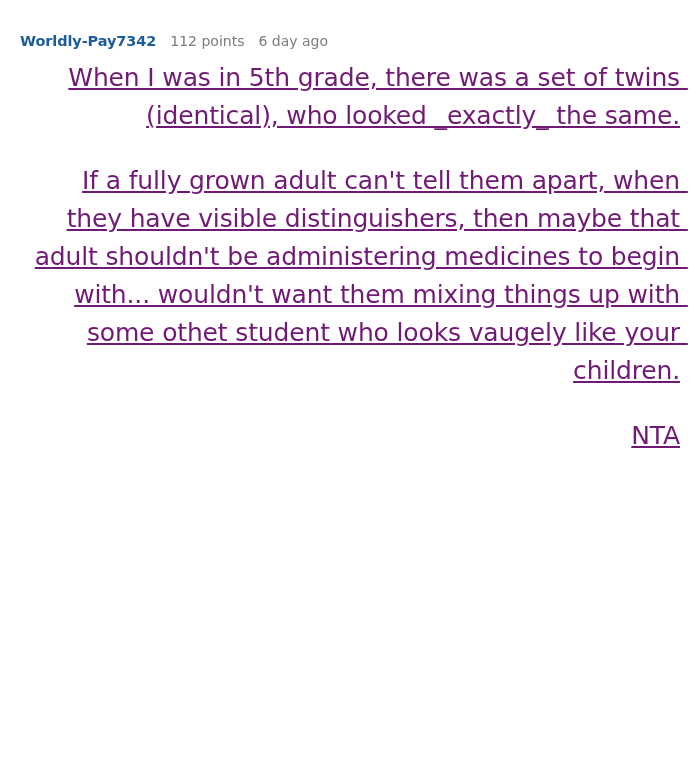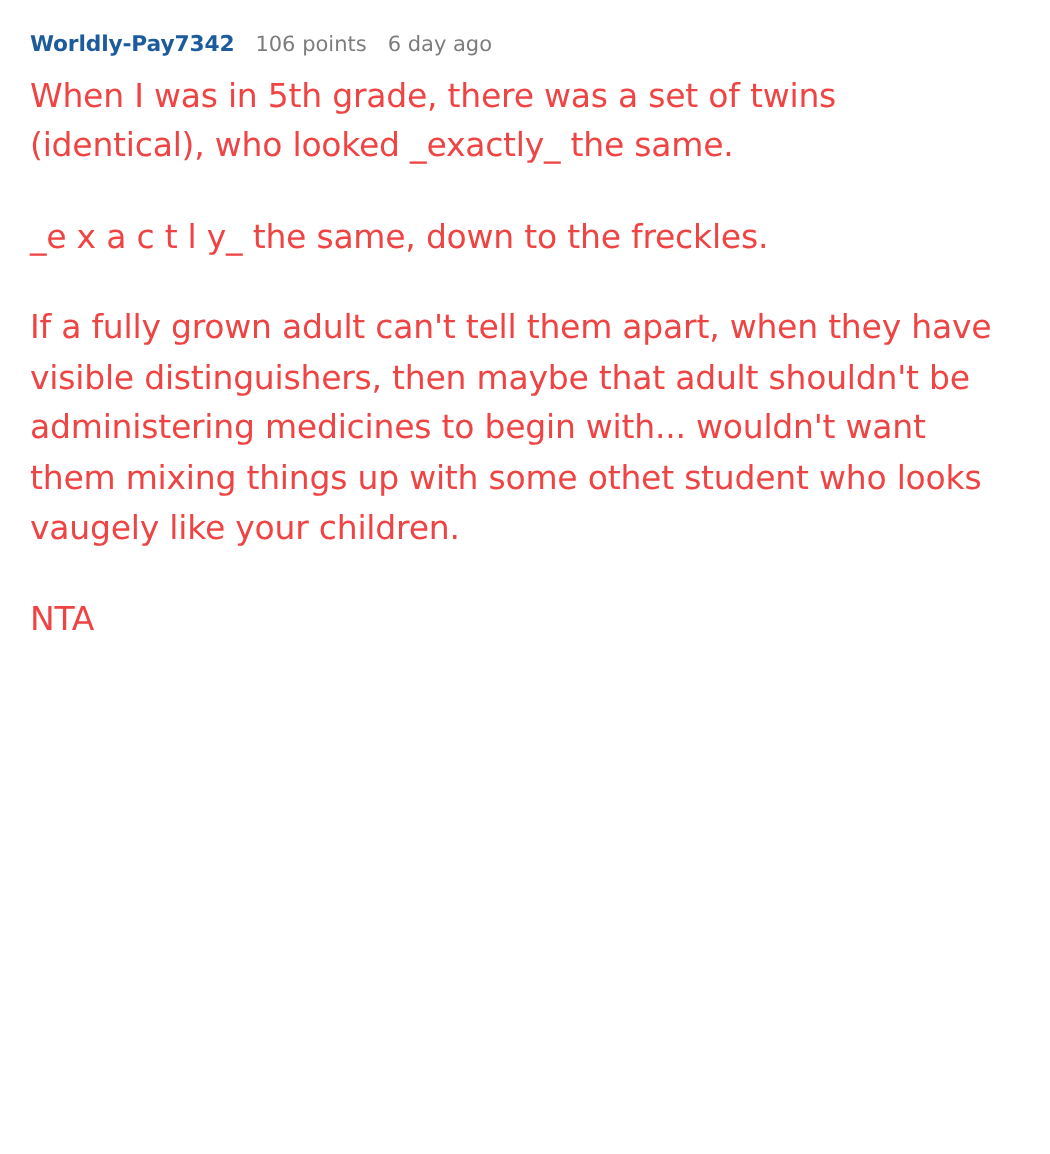"Worldly-Pay7342" .comment { padding: 22px 20px 0 20px -> 33px 20px 0 20px; text-align: none -> right }
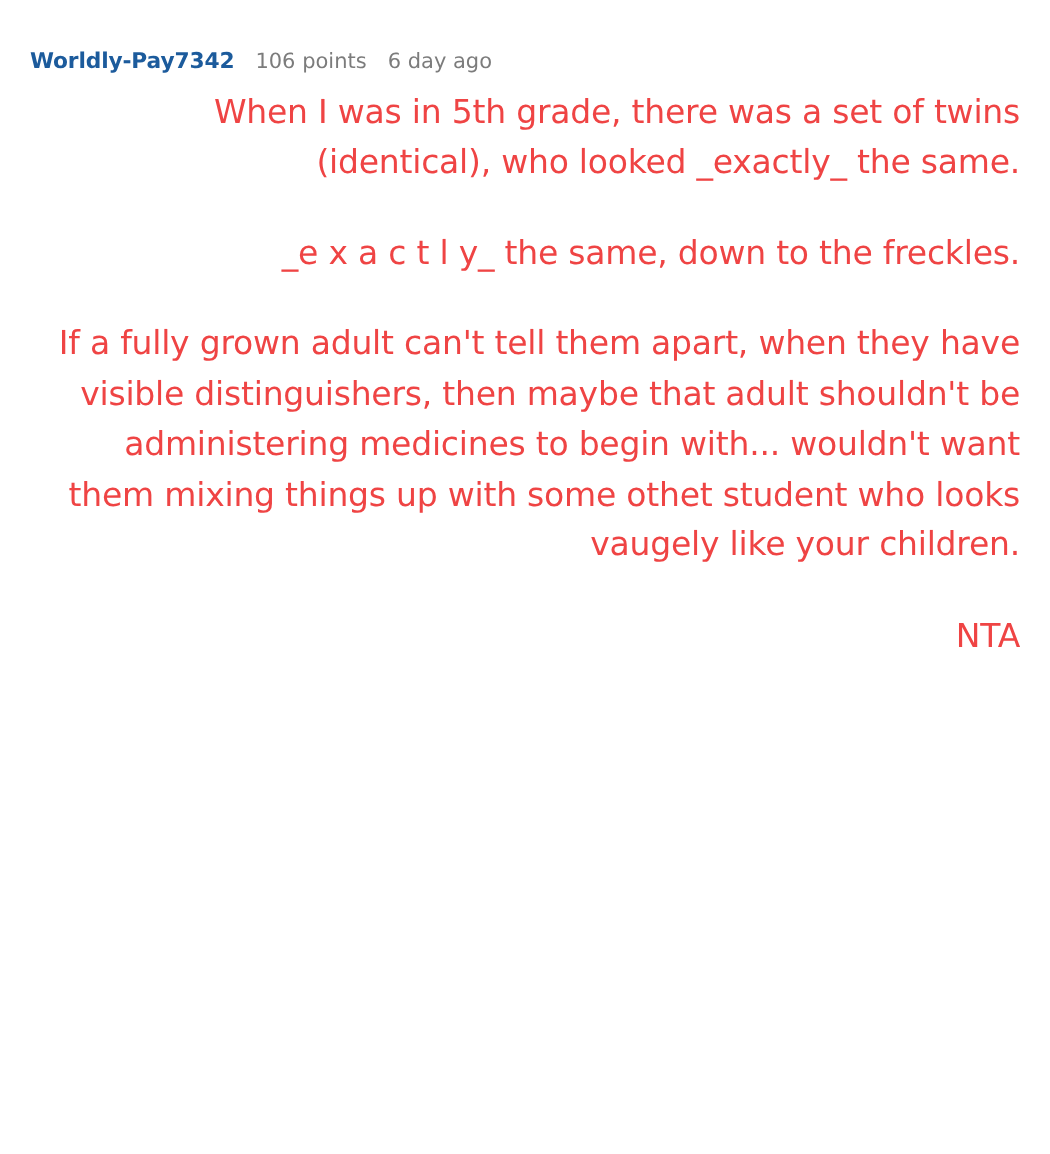"106 points" span.points { text: 106 -> 112 }
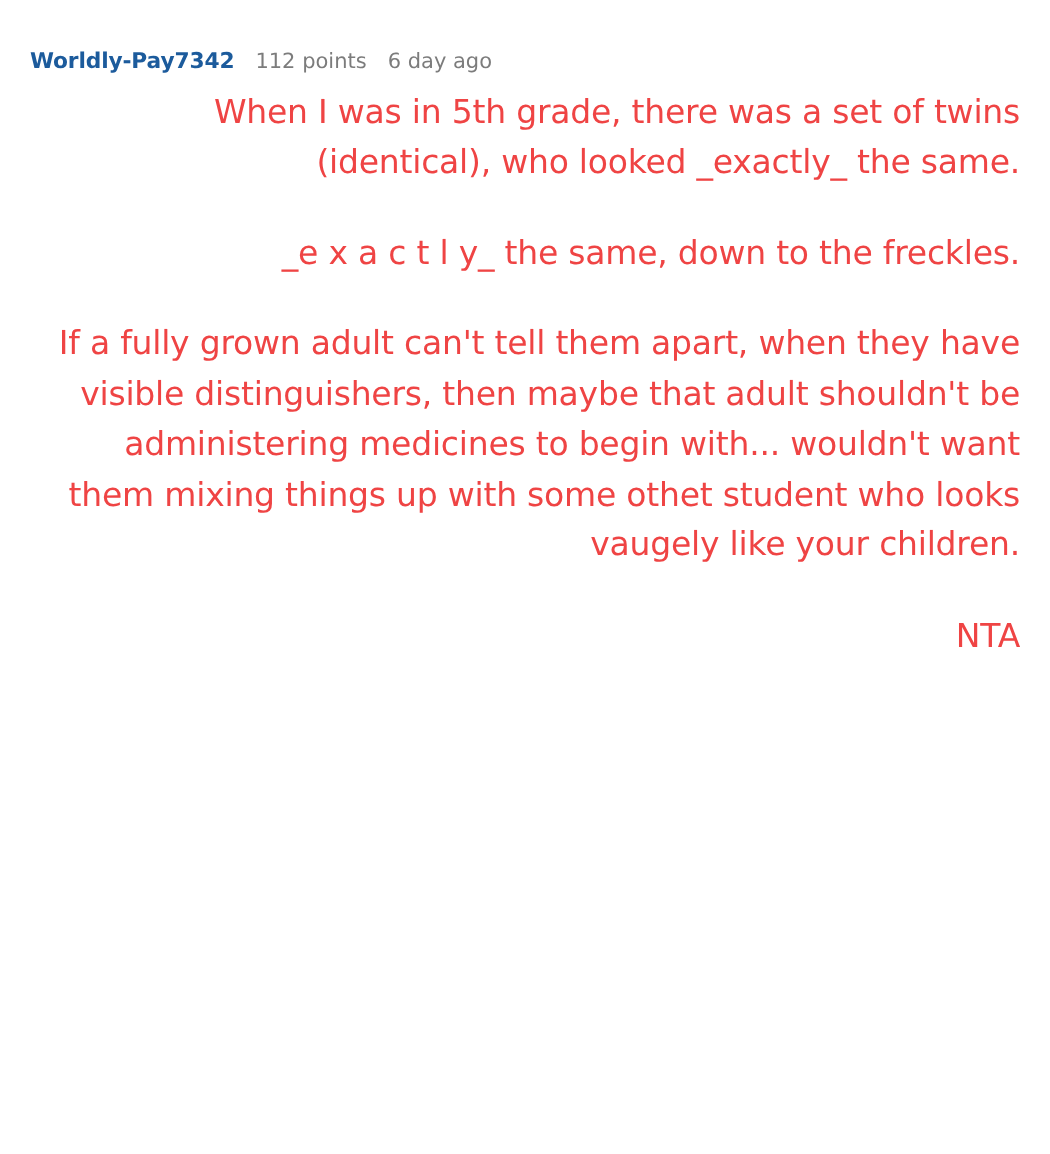"When I was in 5th" .body { color: #ef4444 -> #701a75; font-size: 22px -> 25px; text-decoration: none -> underline }
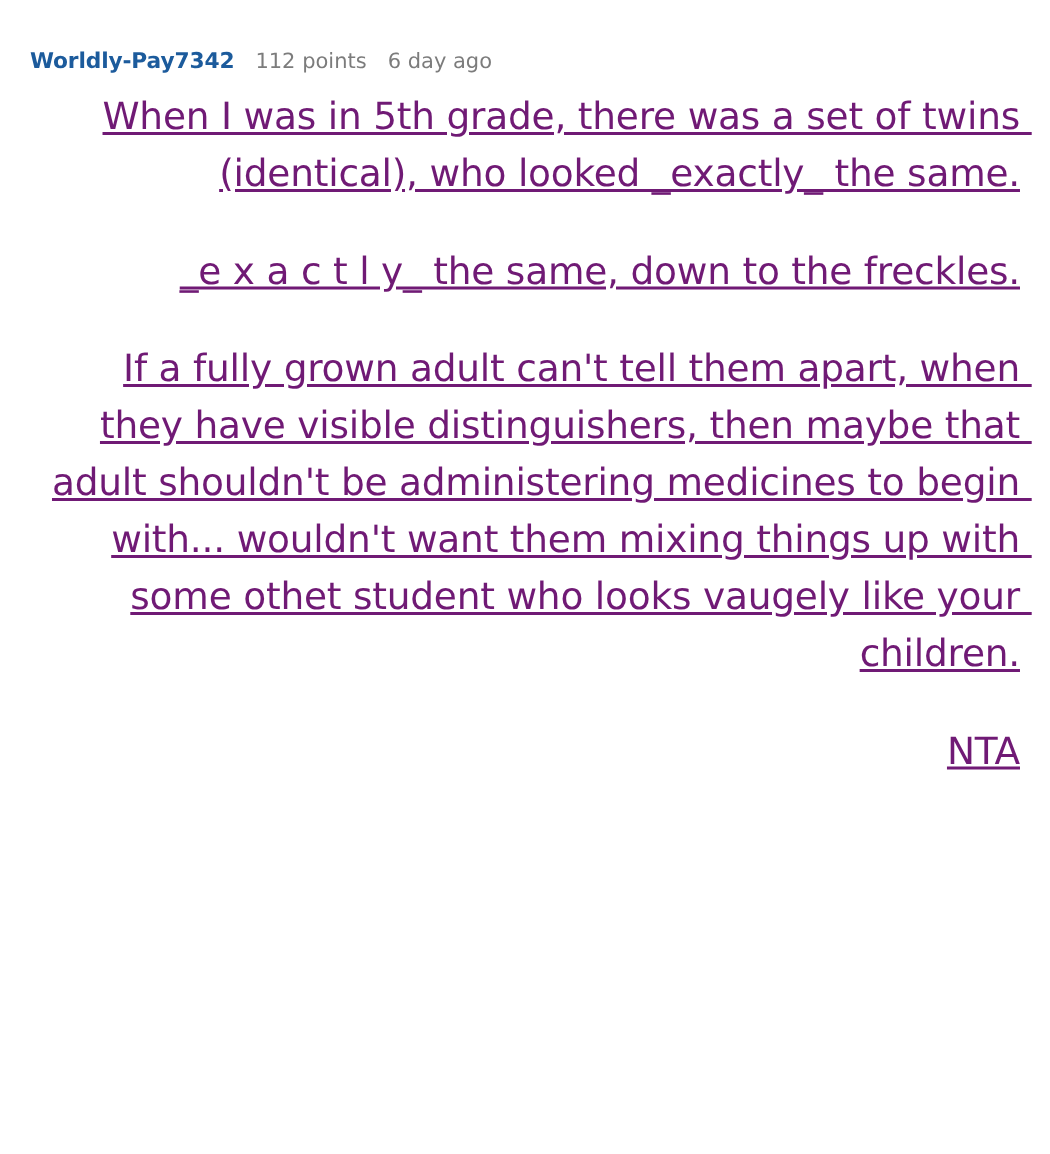"_e x a c t" p.para { html: <p>_e x a c t l y_ the same, down to the freckles.</p> -> none }
